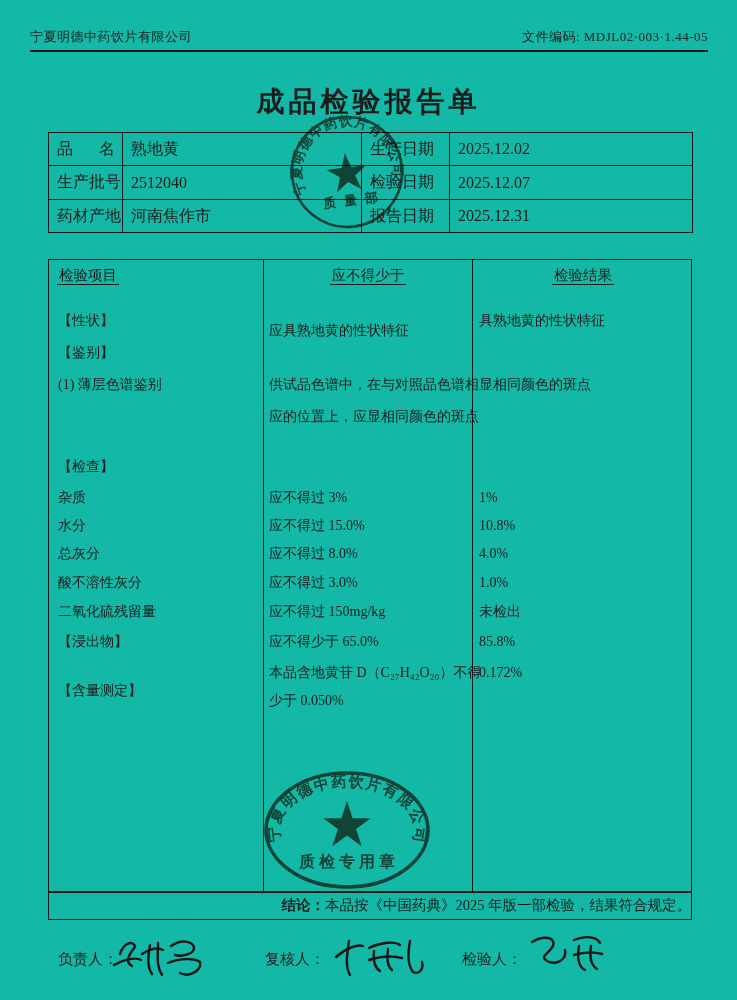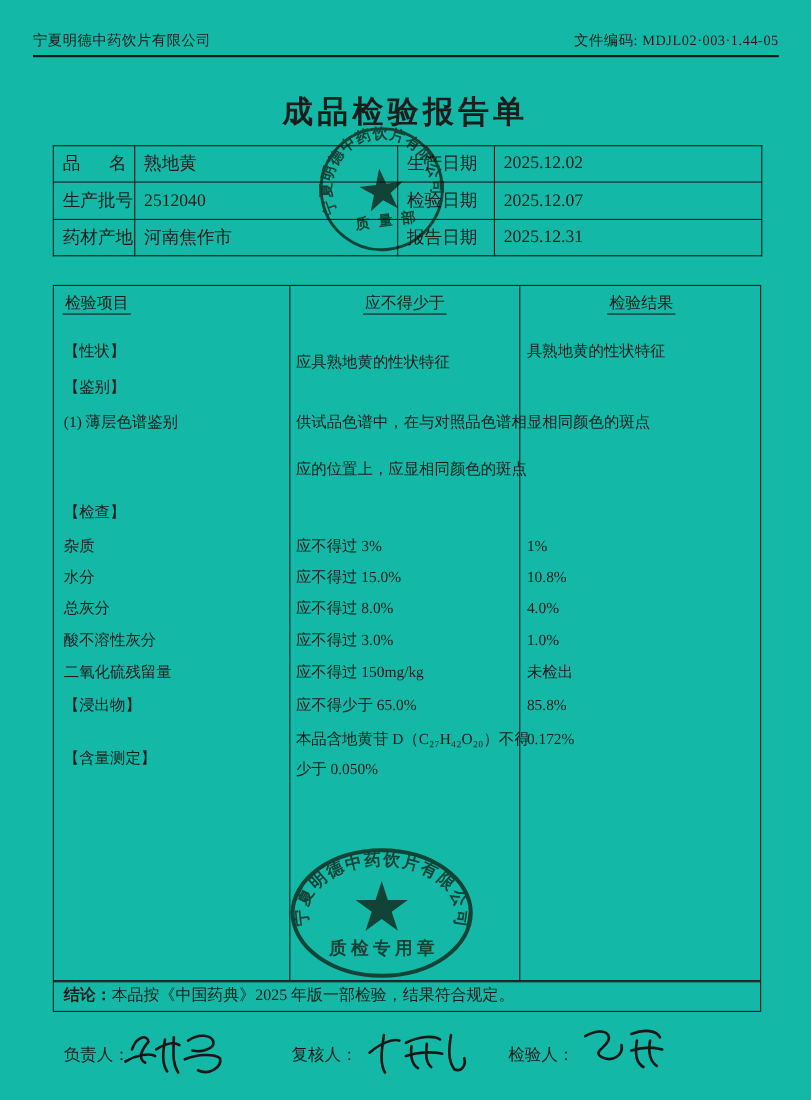"应的位置上，应显相同颜色的斑点" div.tline { margin-top: 11px -> none }
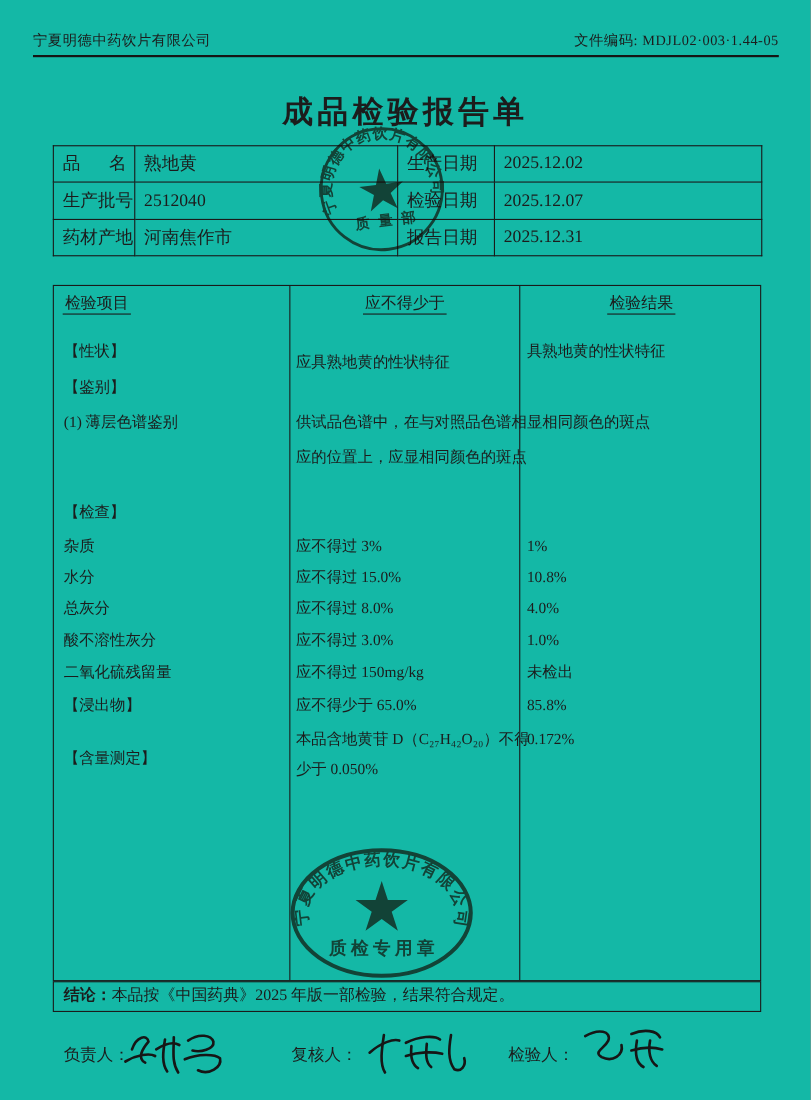"结论：本品按《中国药典》2025 年版一部检验，结果符合规定。" .concl { text-align: none -> right }
